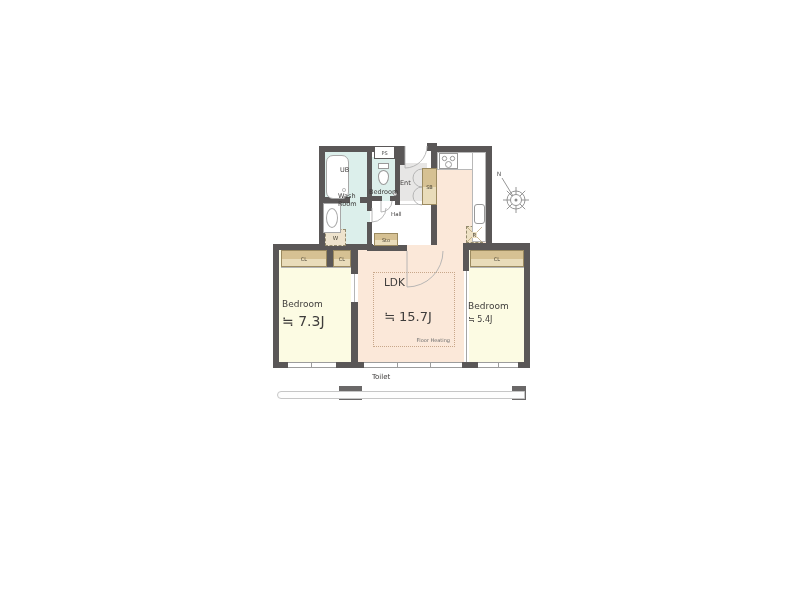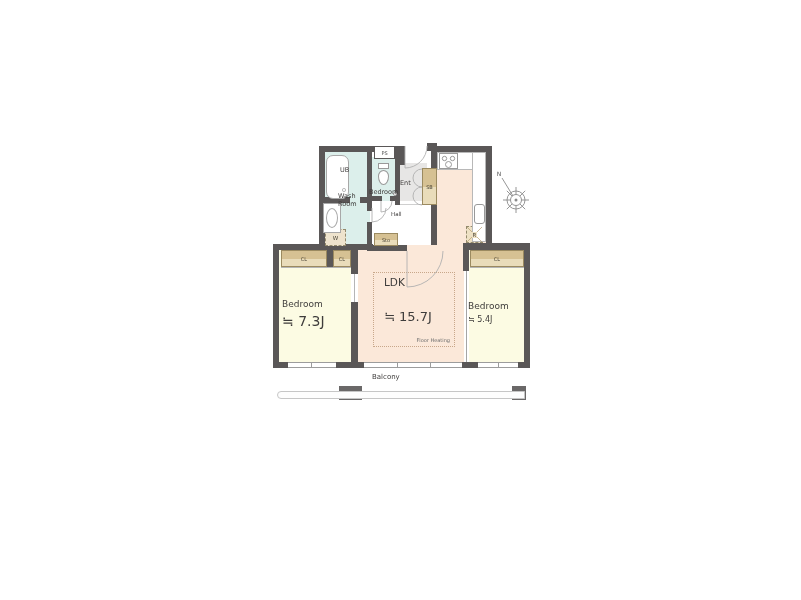"Balcony" div.lbl { text: Balcony -> Toilet }
